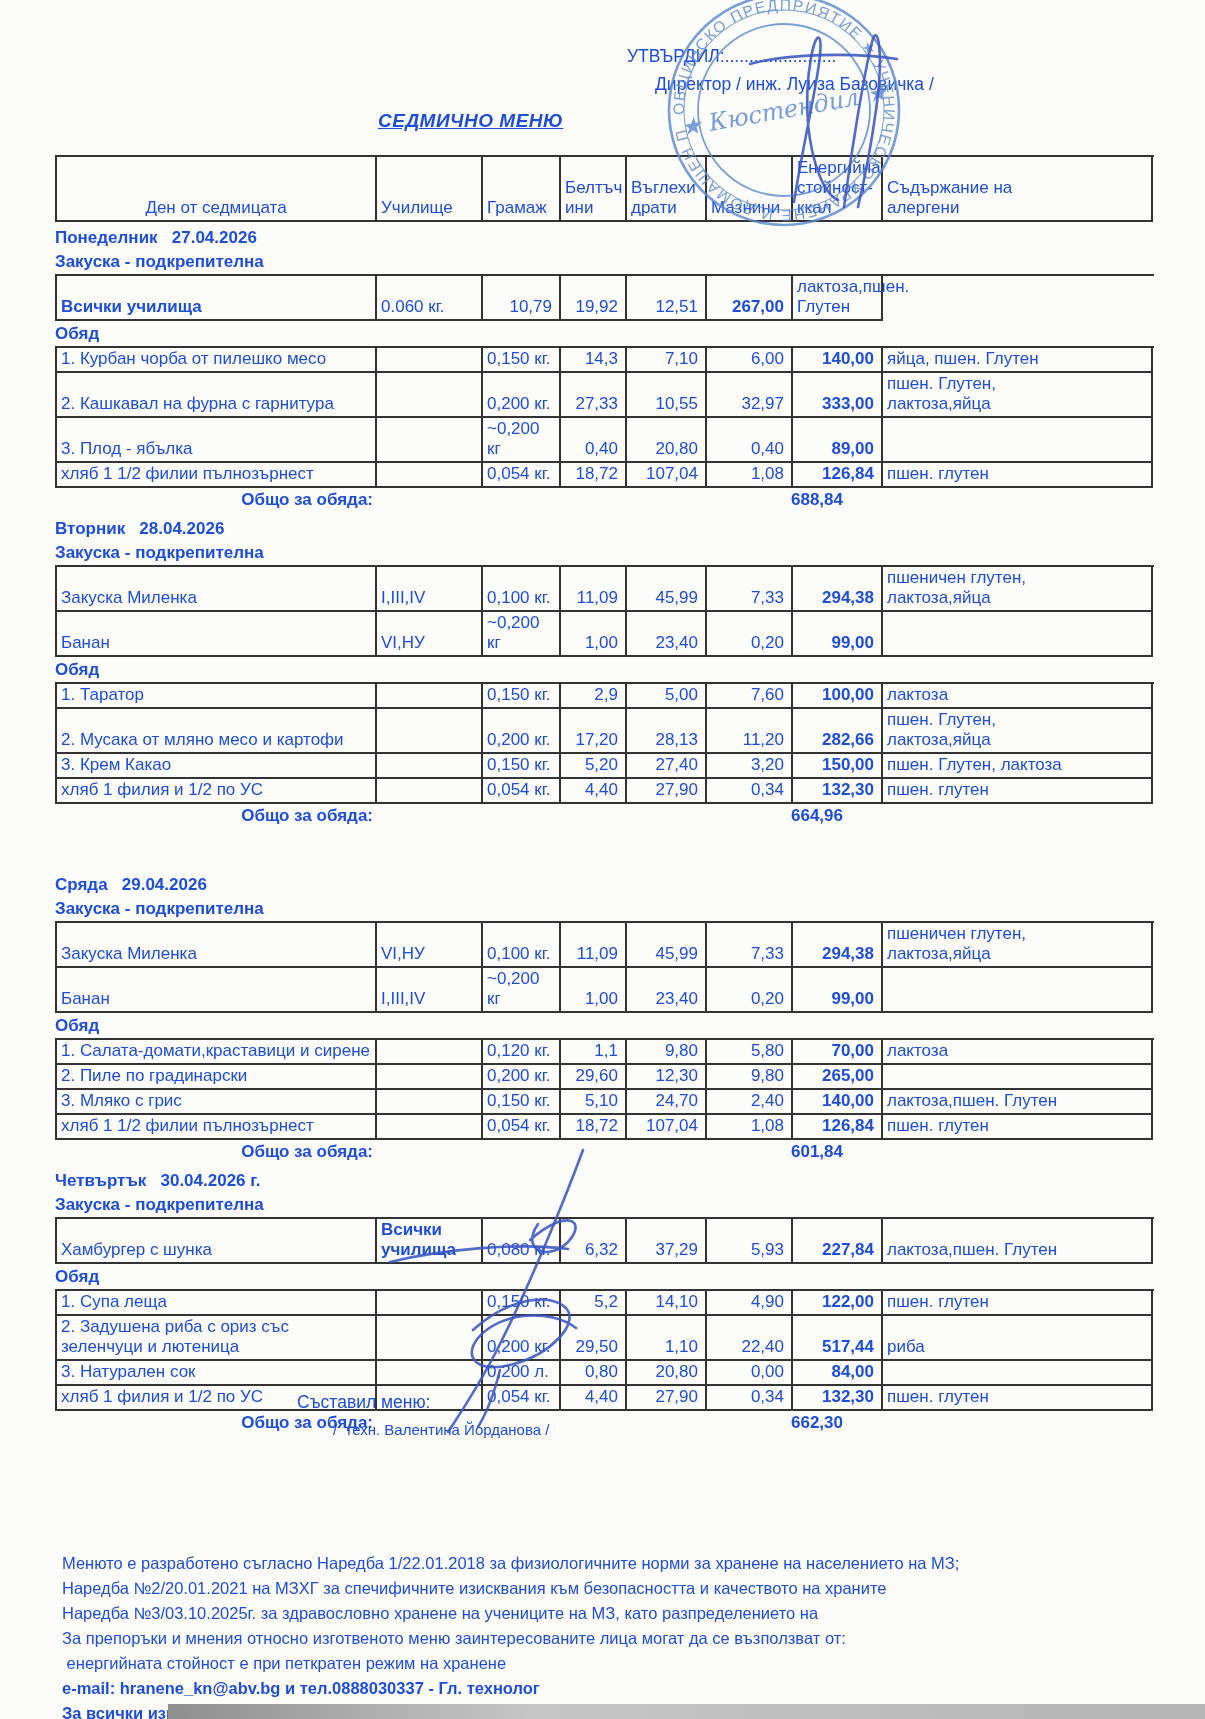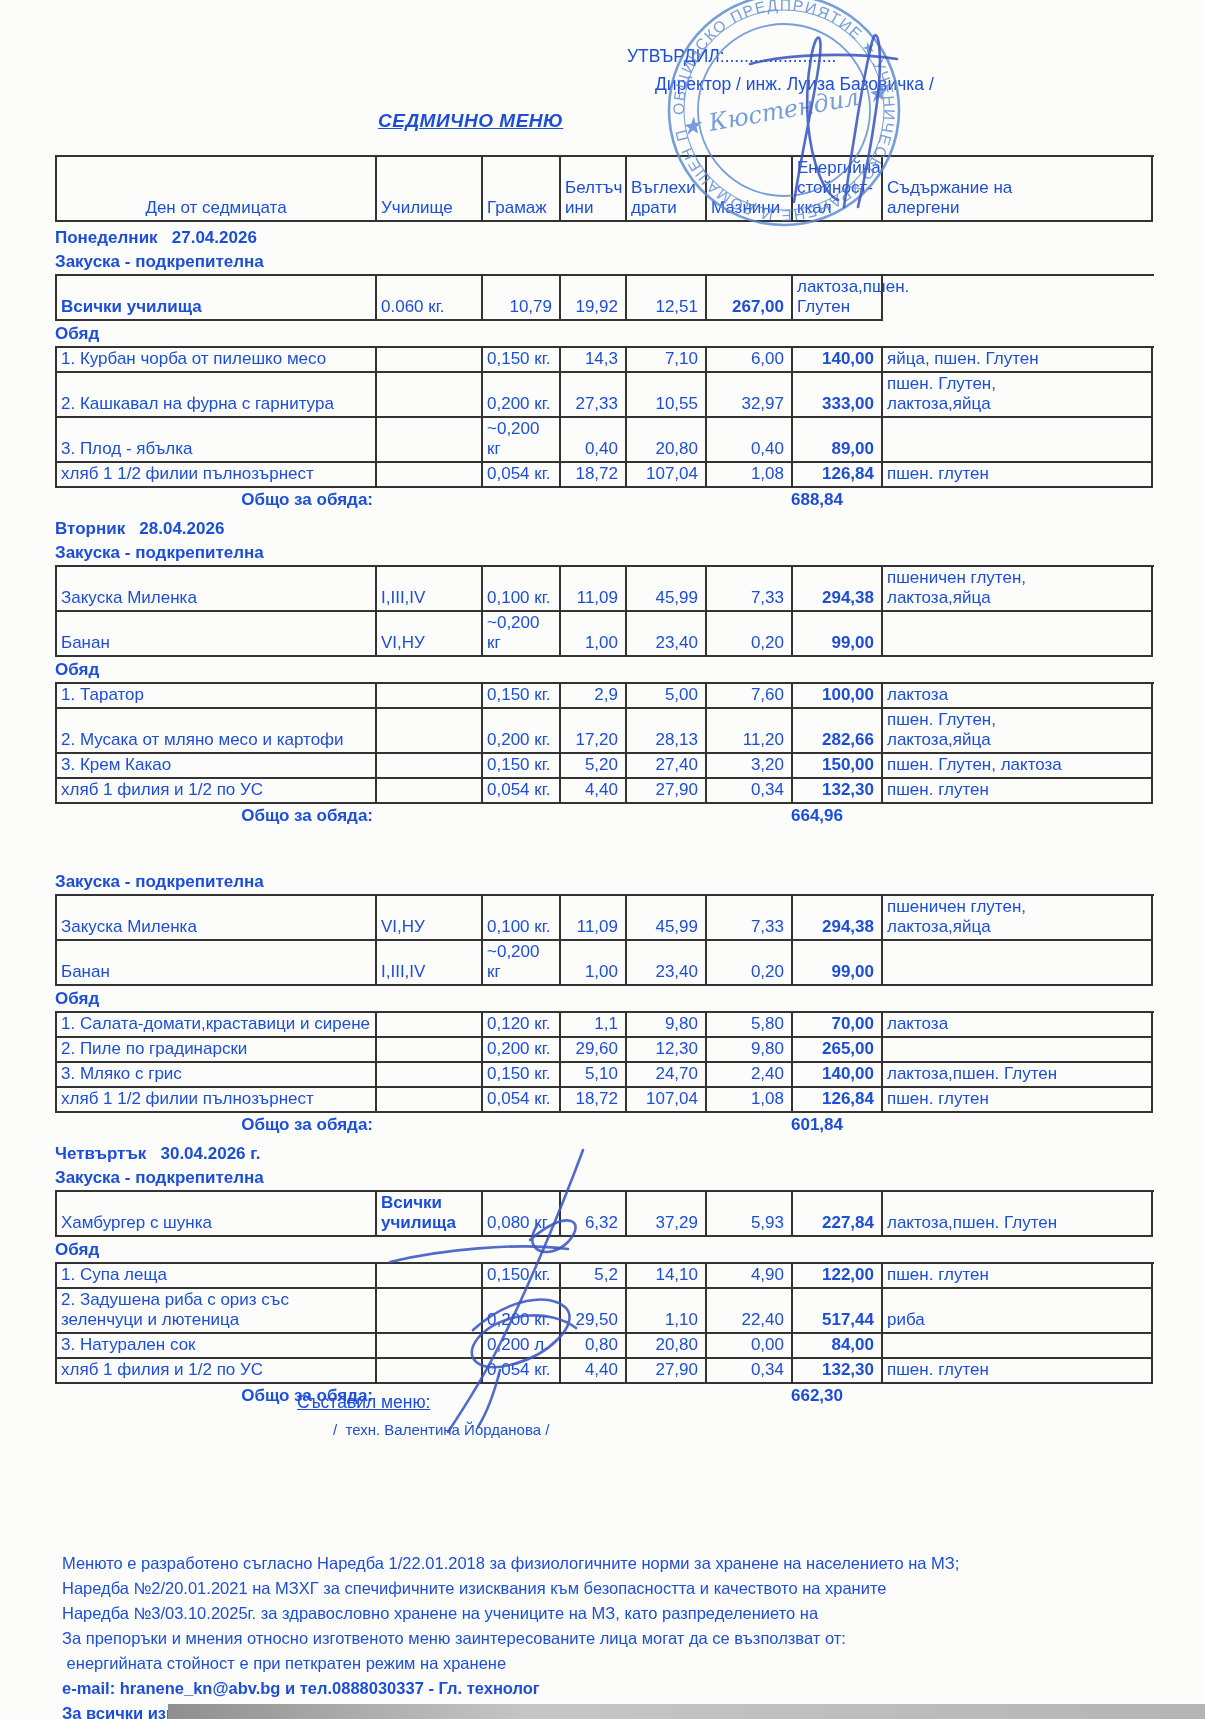"Сряда 29.04.2026" div.day { html: none -> <div>Сряда 29.04.2026</div> }
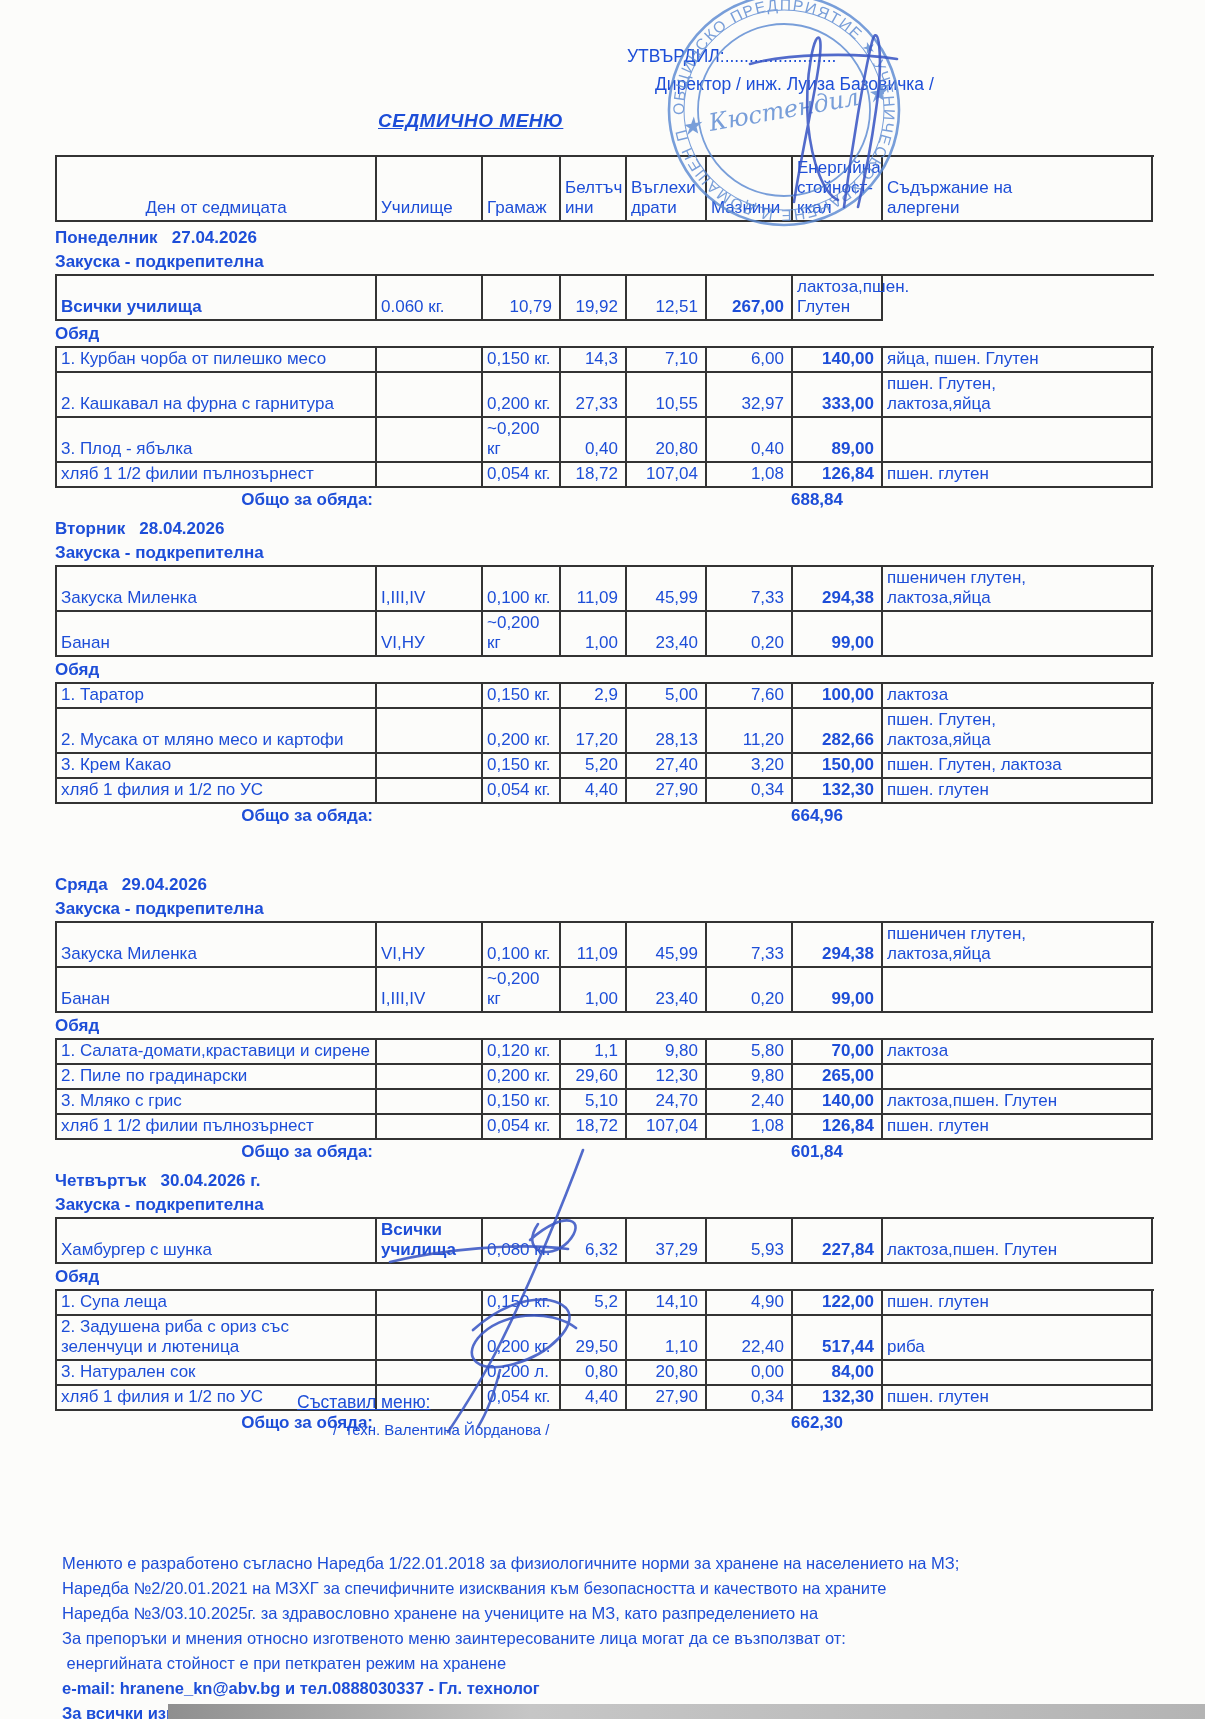"Съставил меню:" .sign-label { text-decoration: underline -> none }
